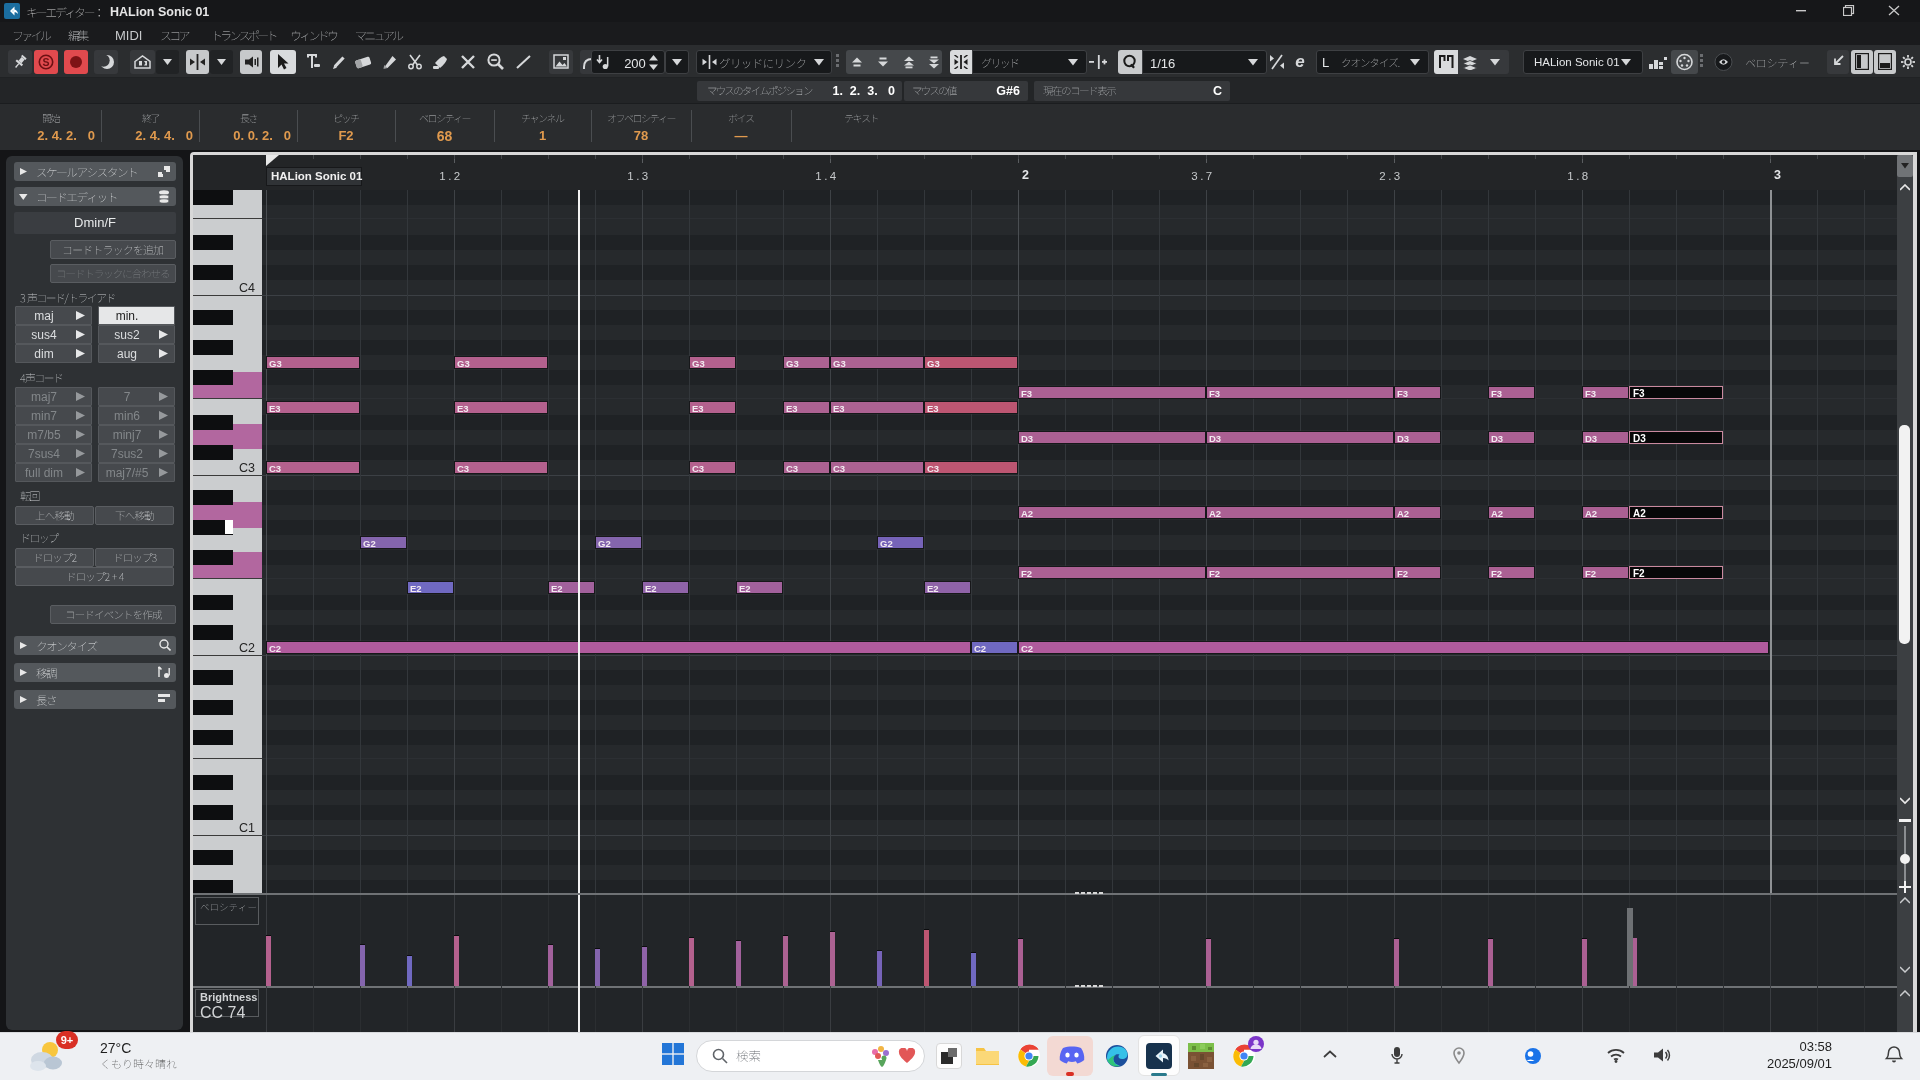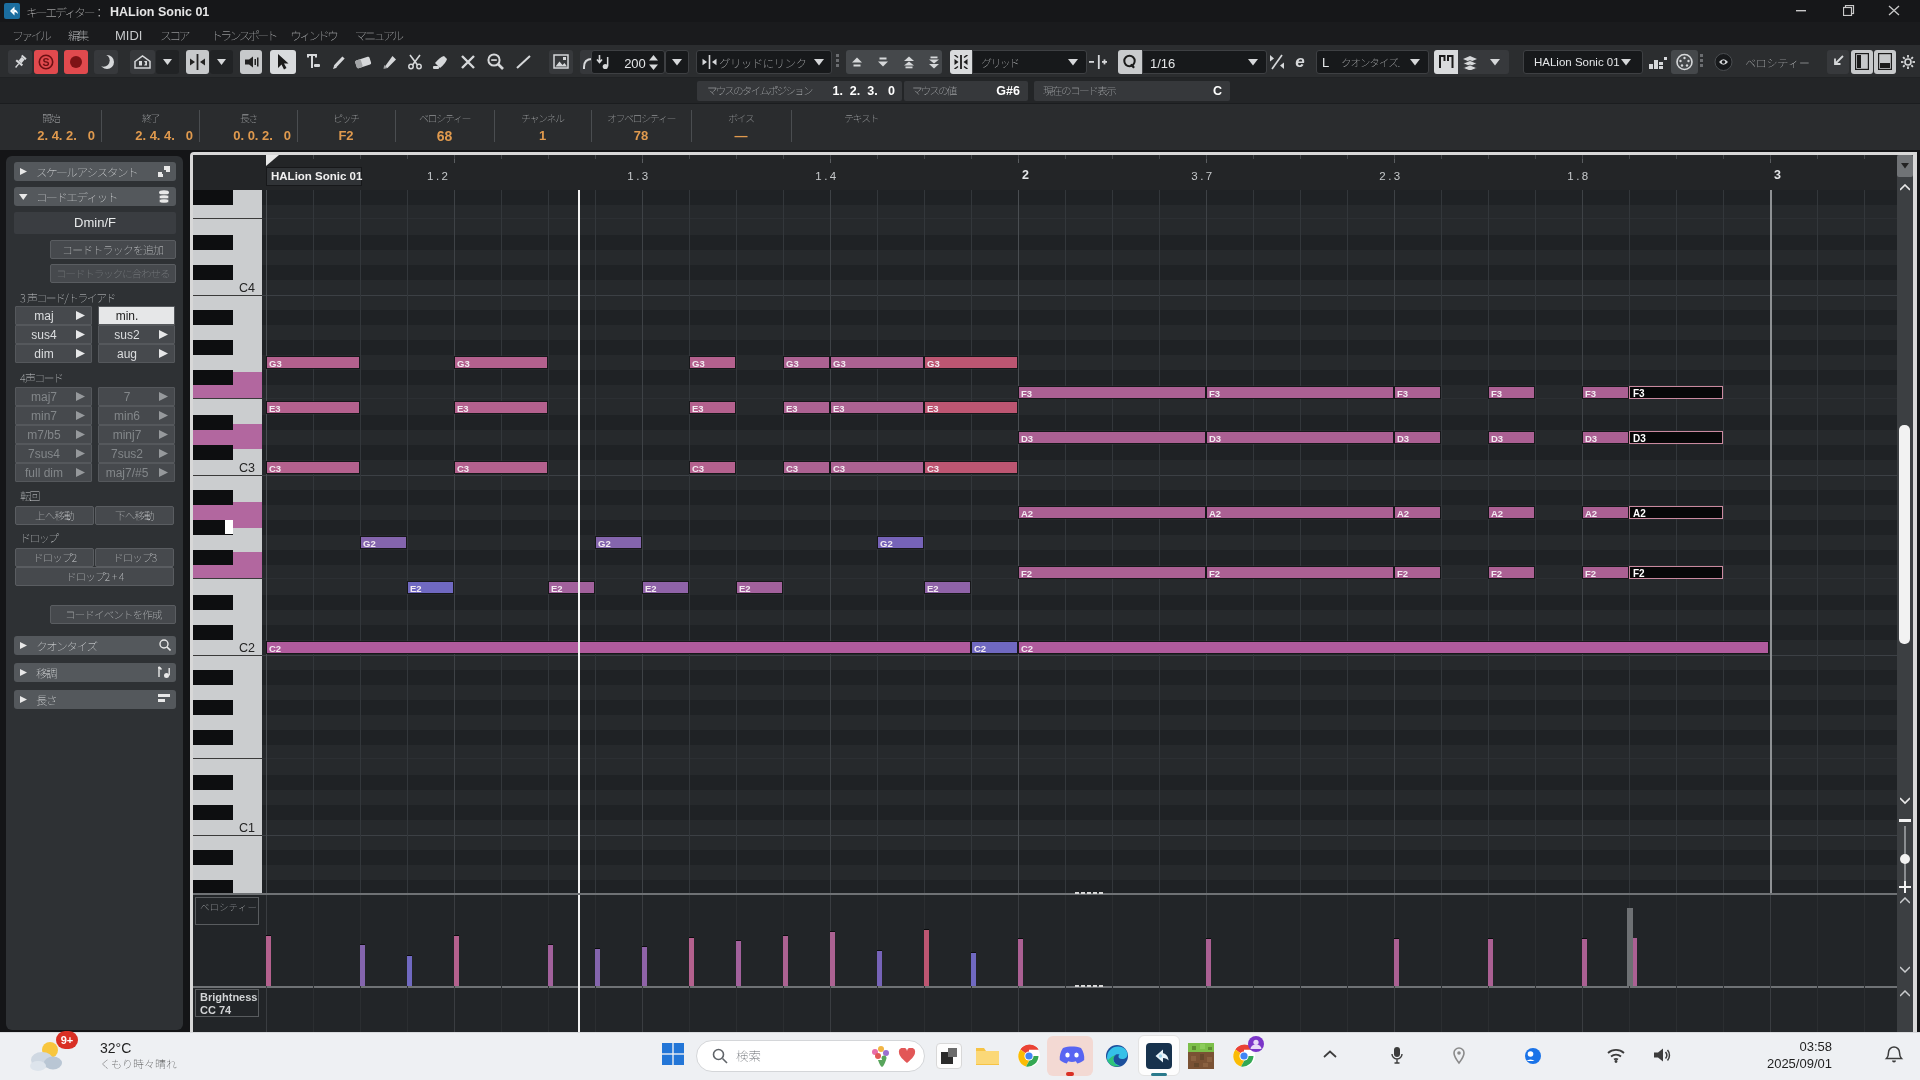"1.2" div { text-align: left -> center }
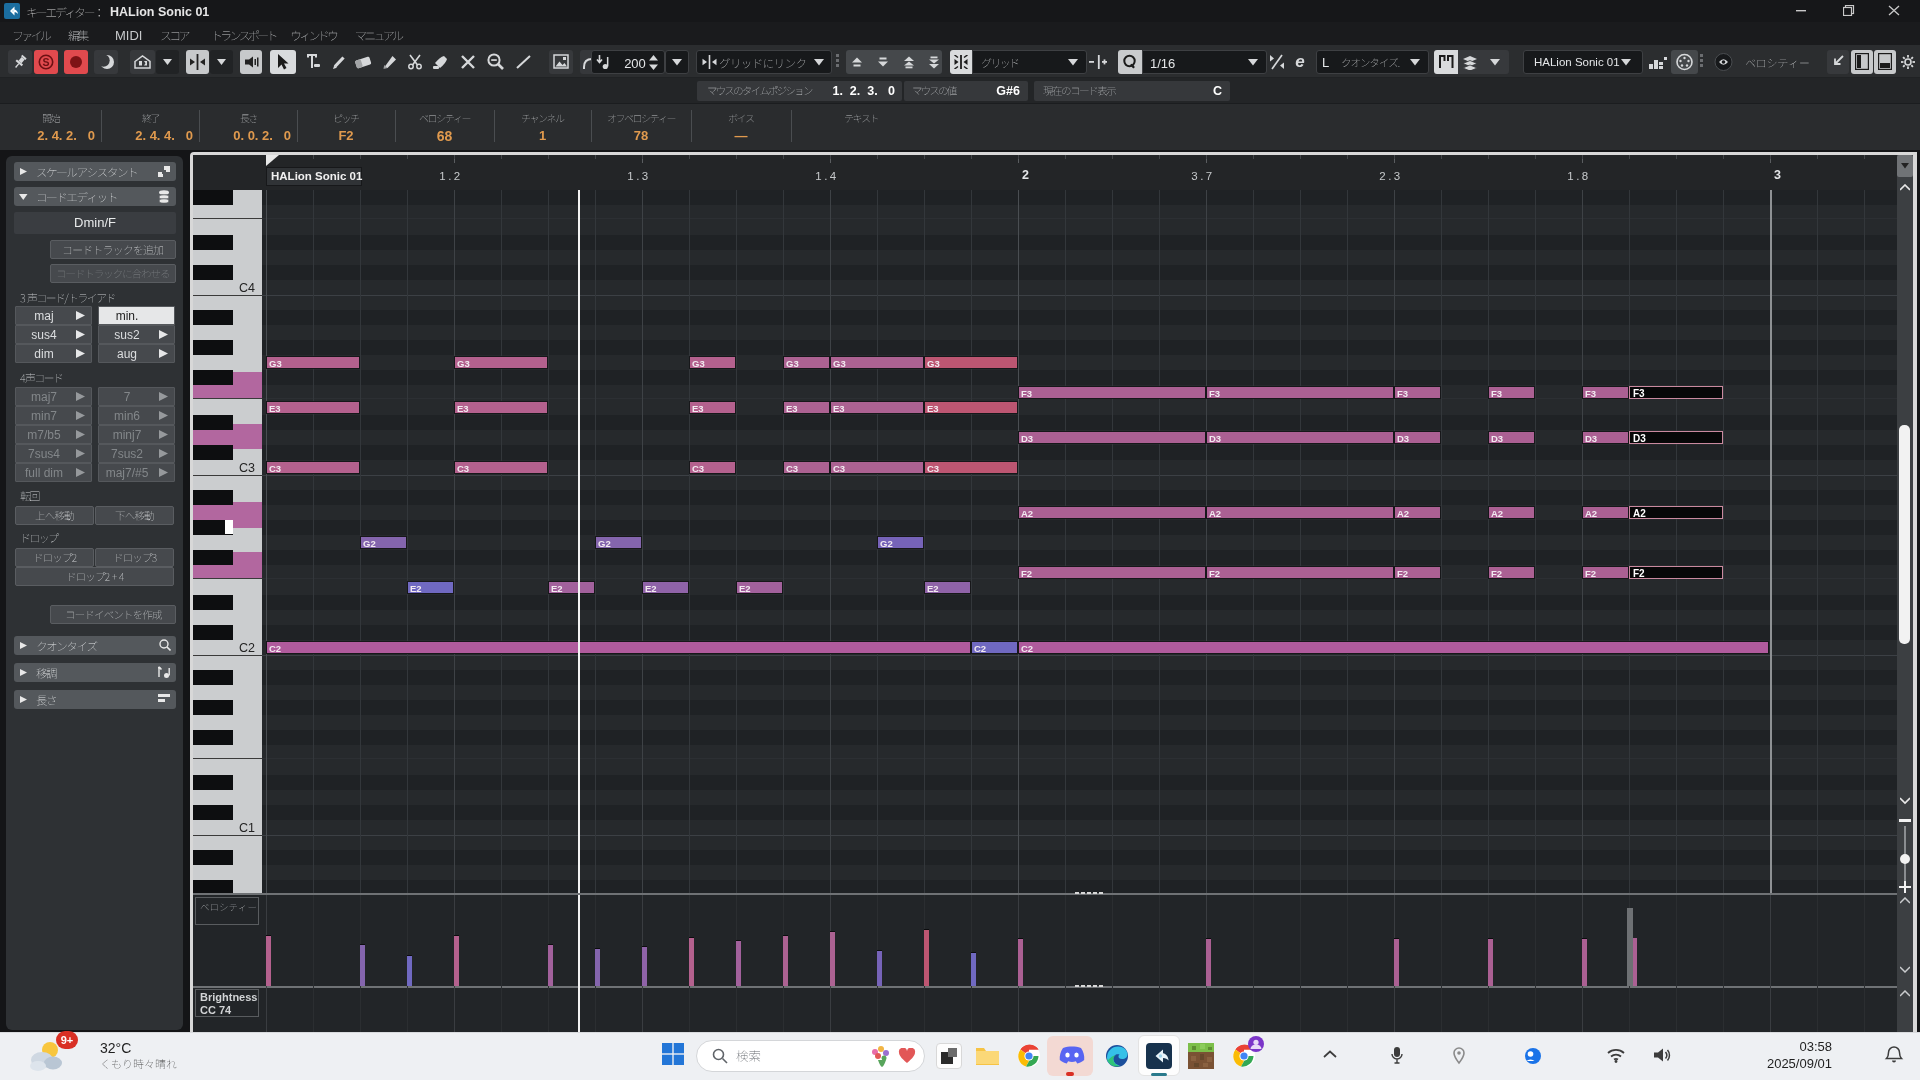"CC 74" div { font-size: 11px -> 16px; font-weight: bold -> normal }
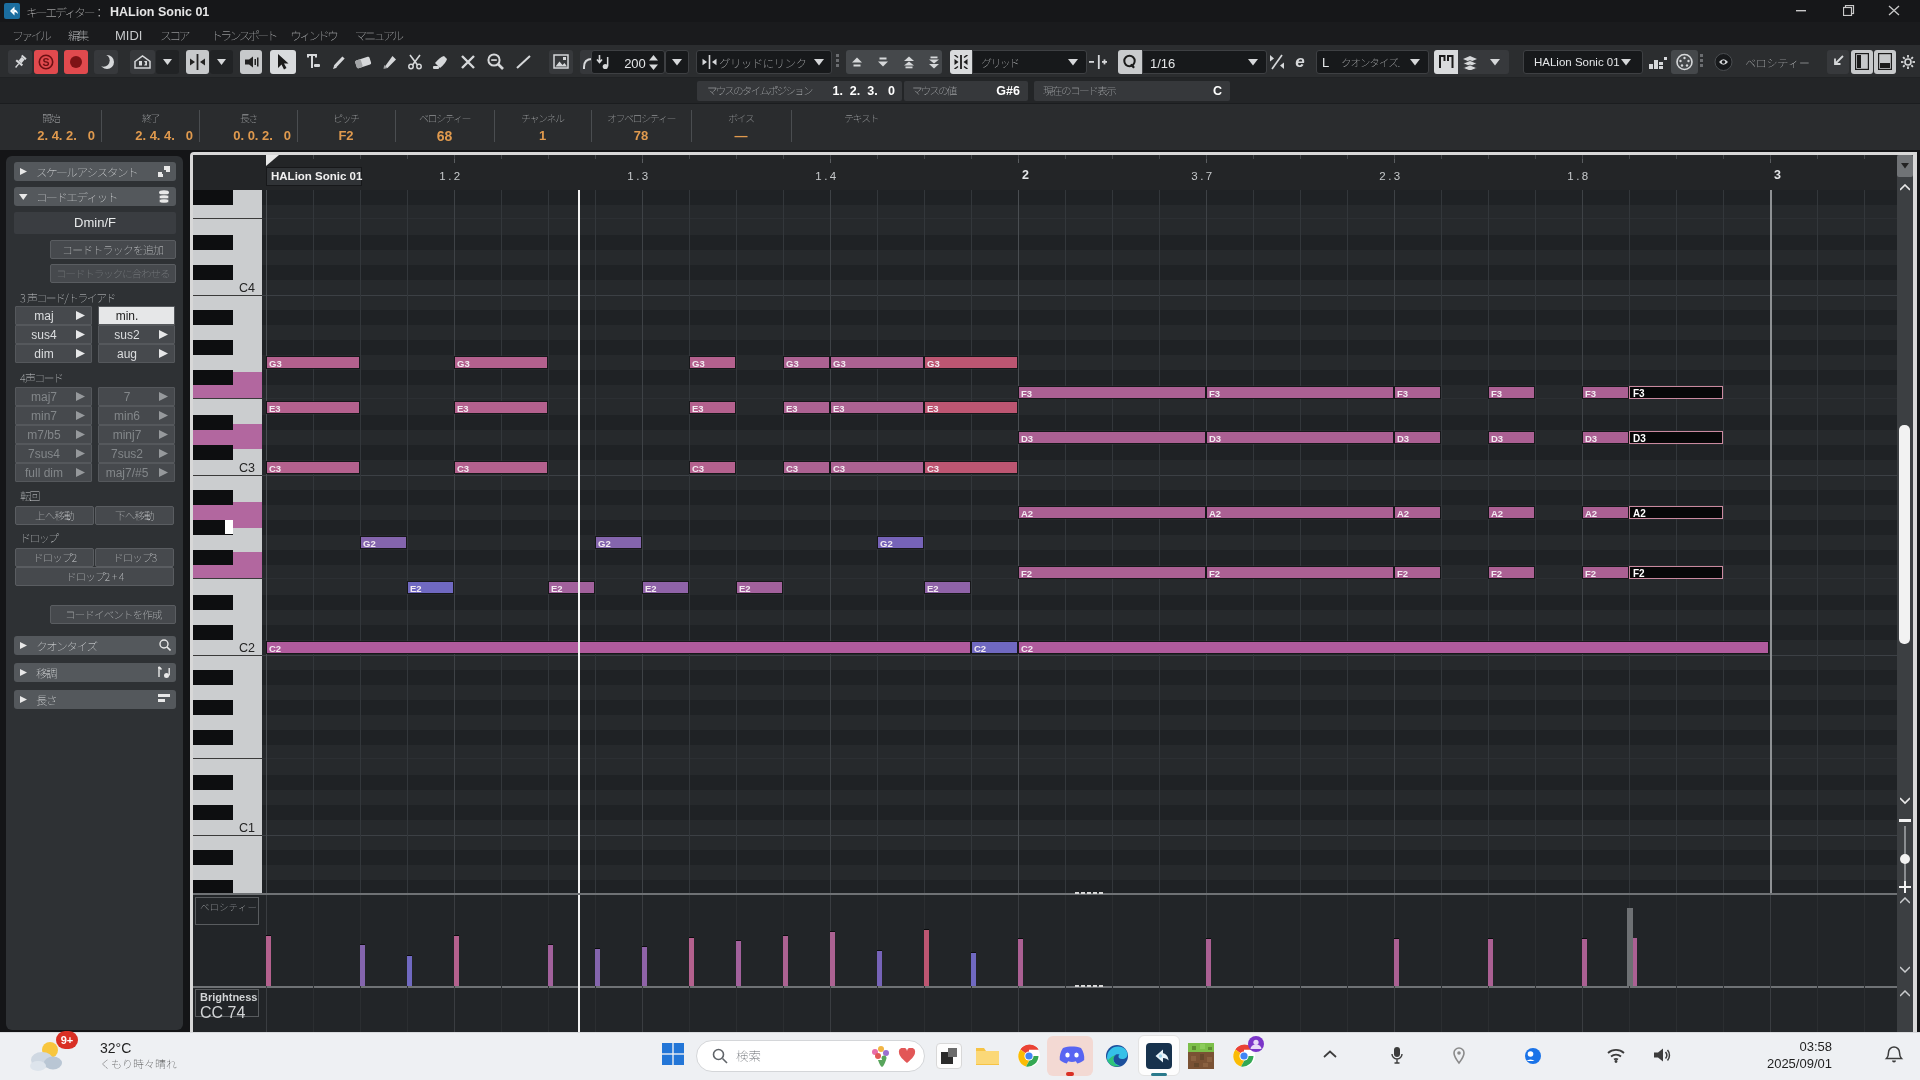"32°C" div { text: 32 -> 27 }
